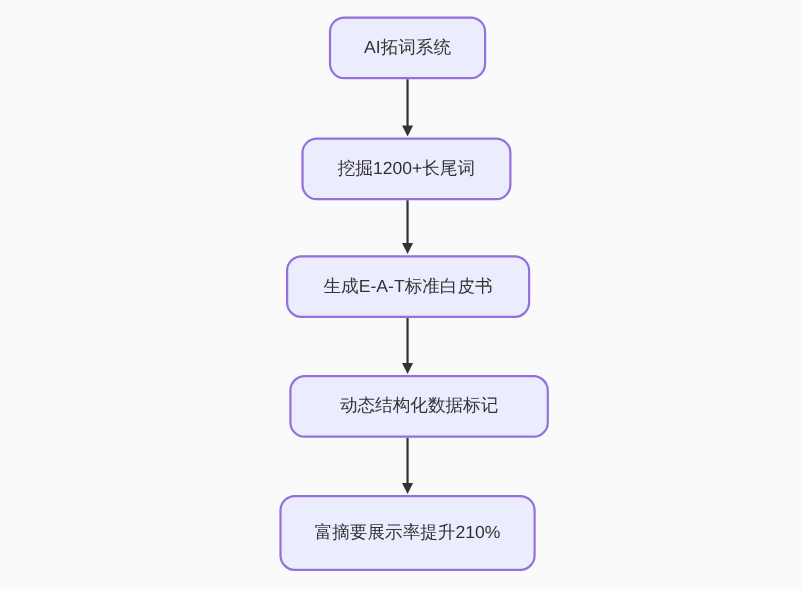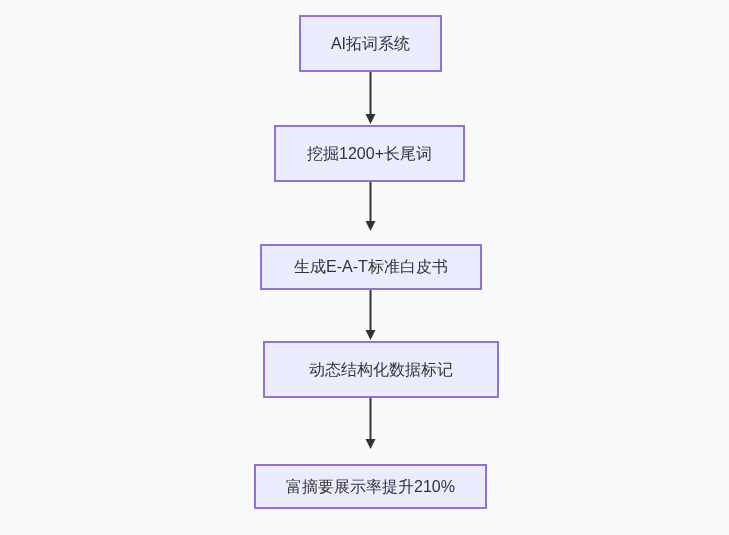"AI拓词系统" .flow-node { border-radius: 0 -> 14px }
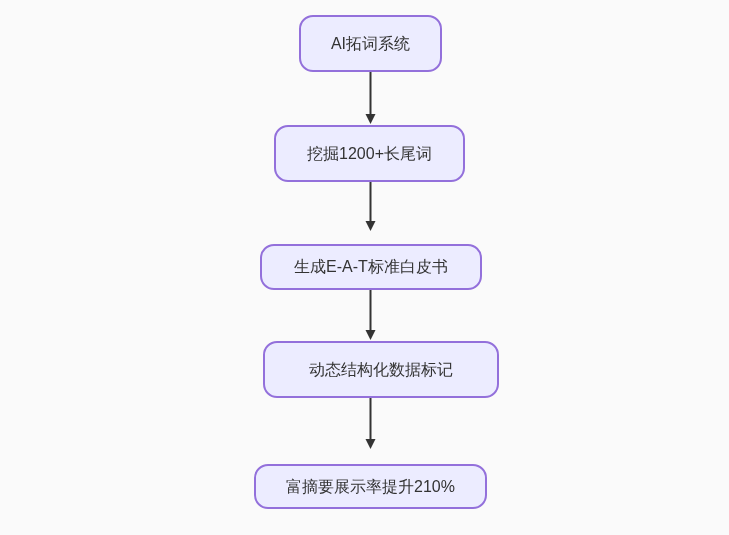"生成E-A-T标准白皮书" .n2 { height: 46px -> 57px; top: 244px -> 232px }
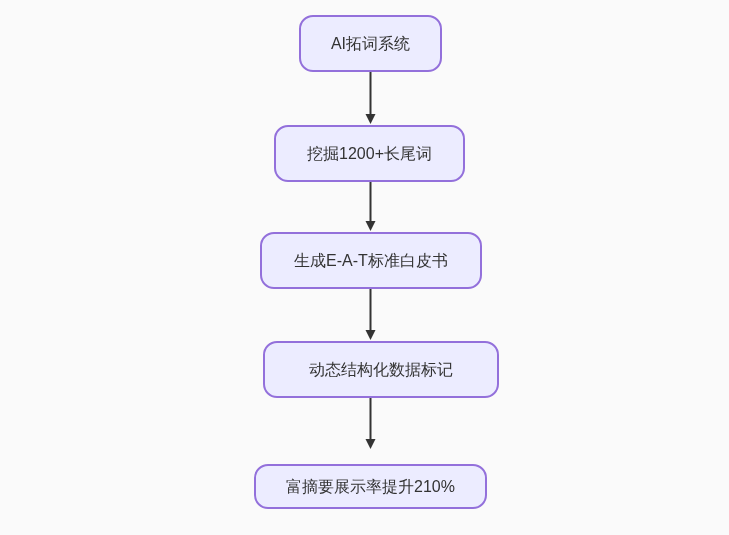"富摘要展示率提升210%" .n4 { height: 45px -> 69px; top: 464px -> 450px }
